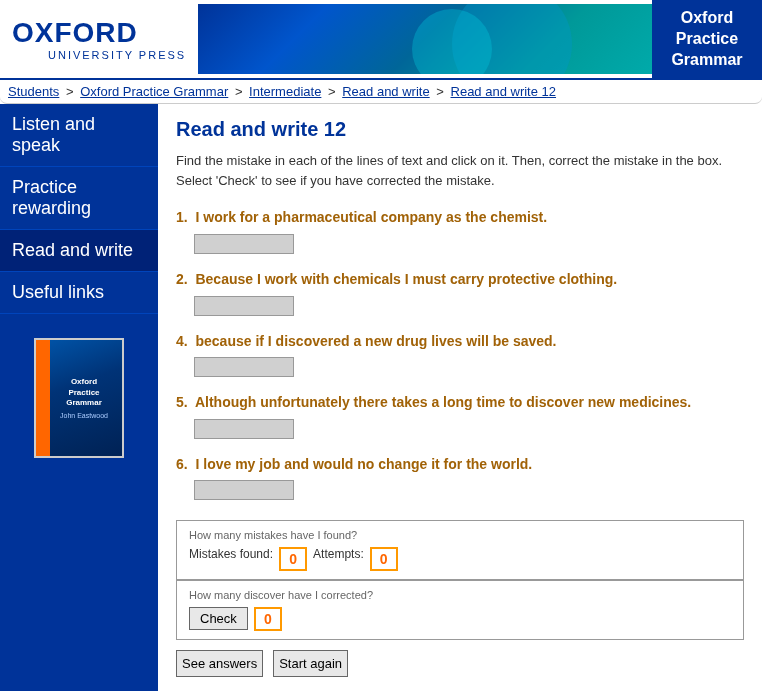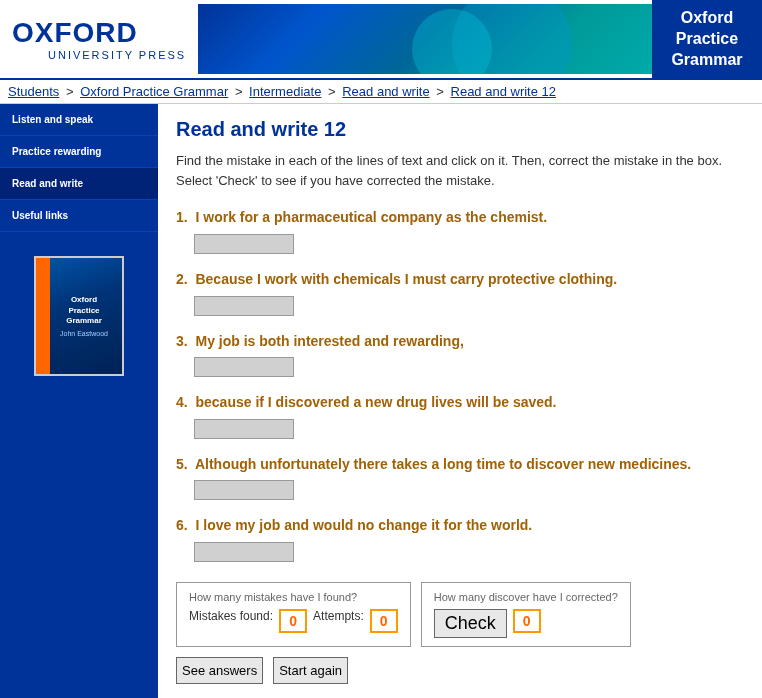"Students > Oxford Practice Grammar" #breadcrumb { border-radius: none -> 7px }
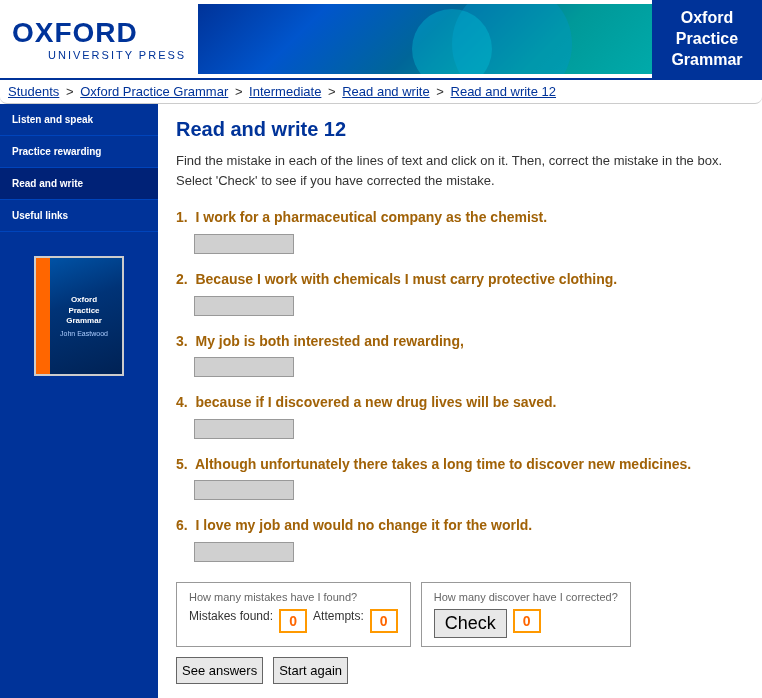"Listen and speak" .sidebar-item { font-size: 10px -> 18px; font-weight: bold -> normal }
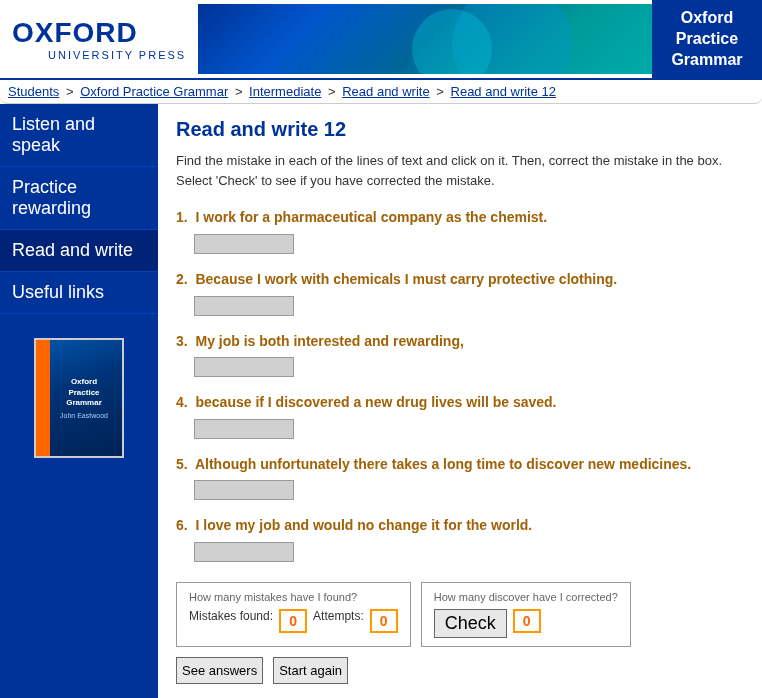"3. My job is both" div.question-block { html: <div> <div> <span>3.</span>&nbsp; <span>My job is both interested and rewarding,</span> </div> <div></div> </div> -> none }
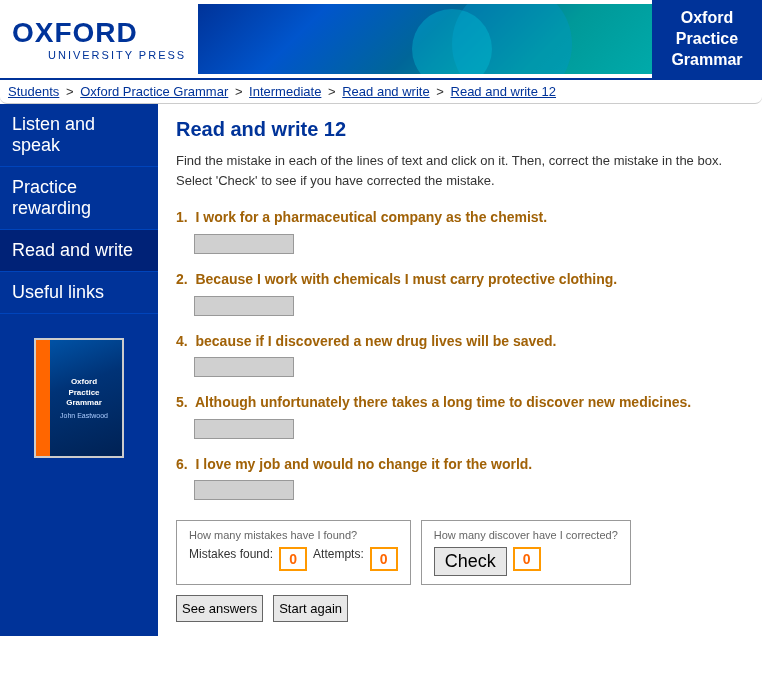"How many mistakes have I" #stats-area { flex-direction: none -> column; gap: 10px -> none }
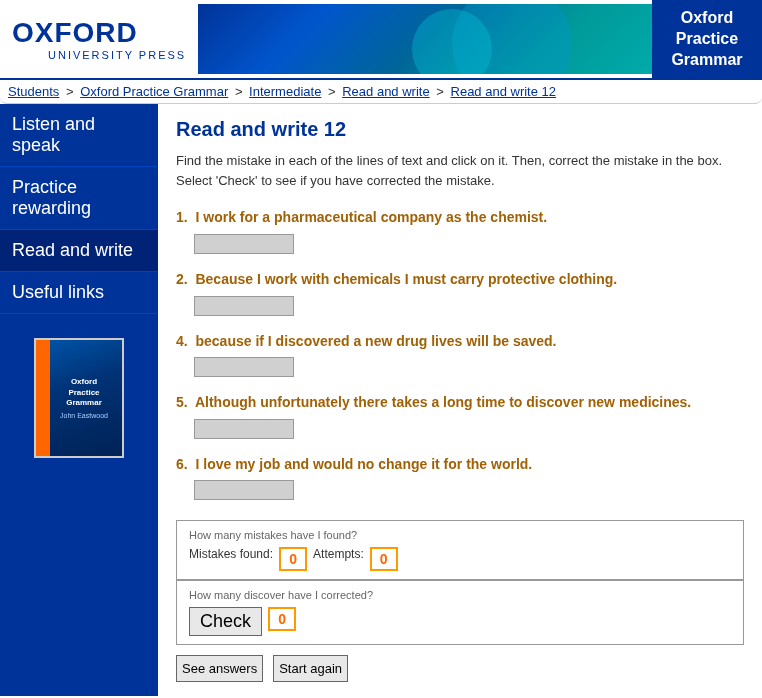"Check" .check-btn { font-size: 18px -> 13px }
